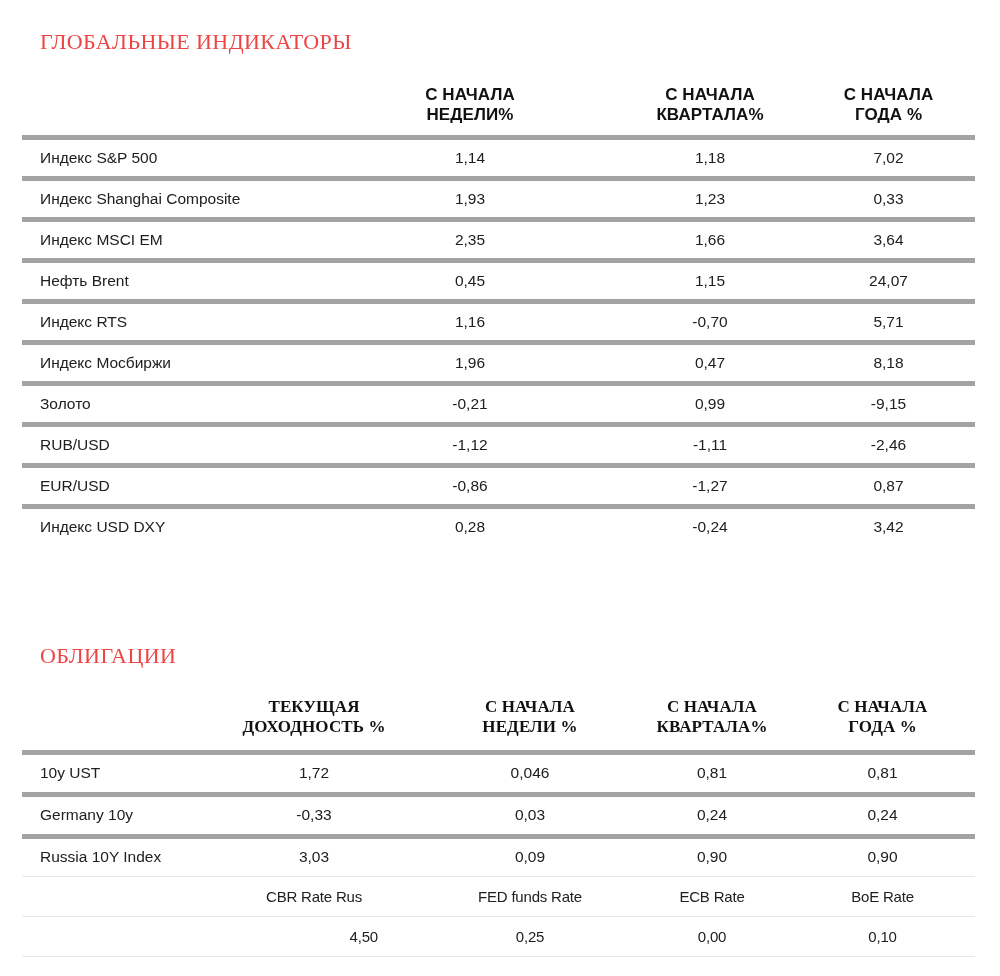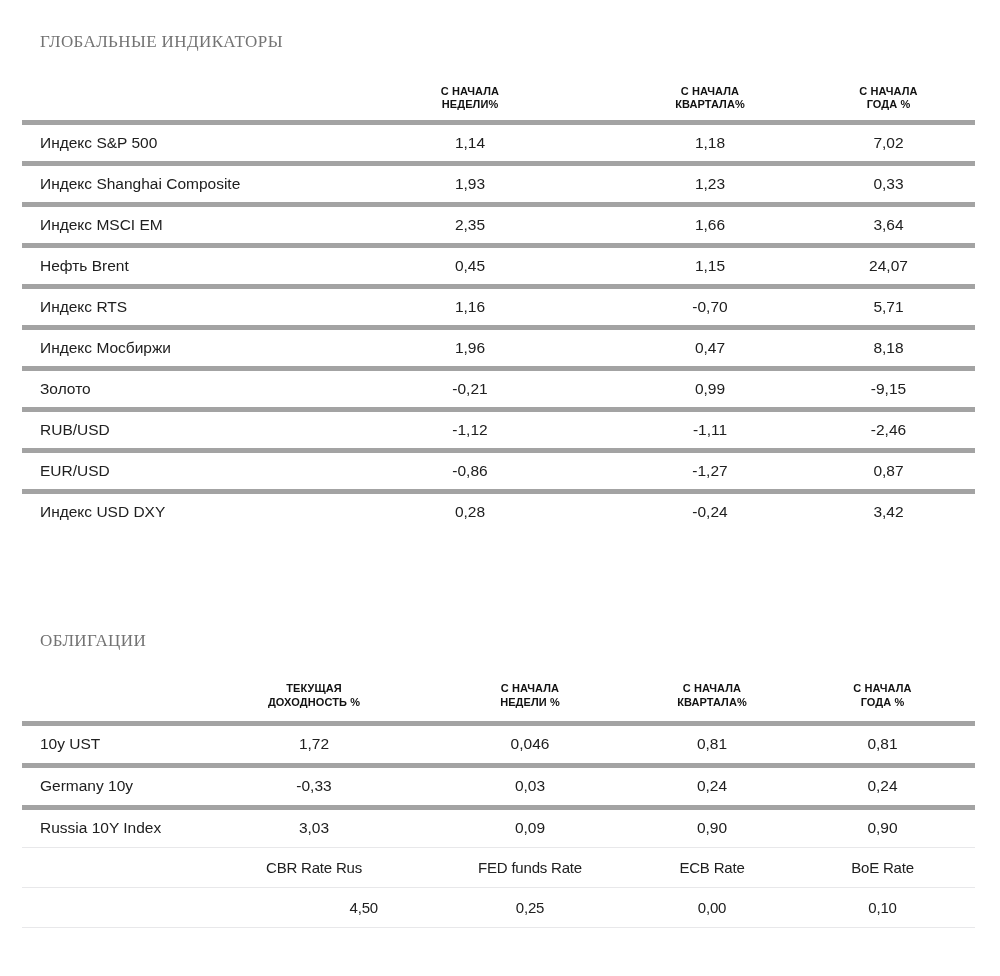"ГЛОБАЛЬНЫЕ ИНДИКАТОРЫ" .section-title { color: #737373 -> #ef4444; font-size: 17px -> 22px }
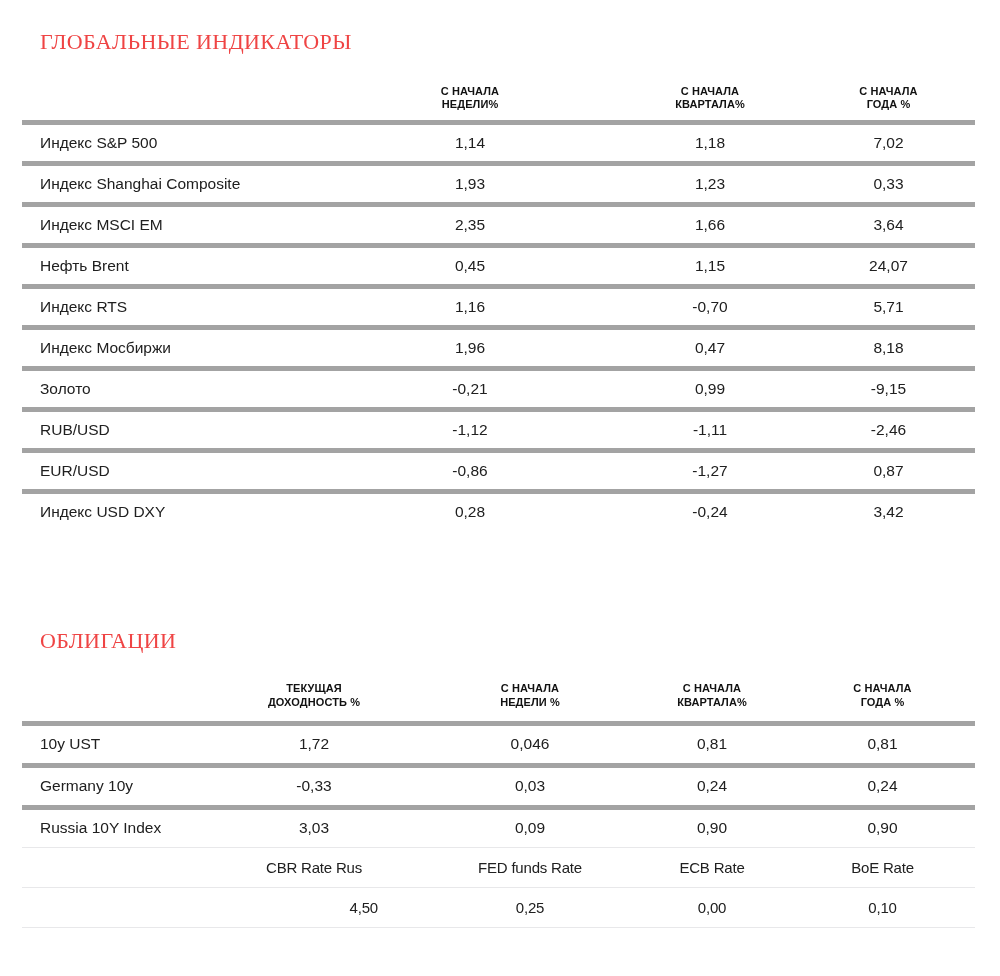"С НАЧАЛА" th { font-size: 11px -> 17px }
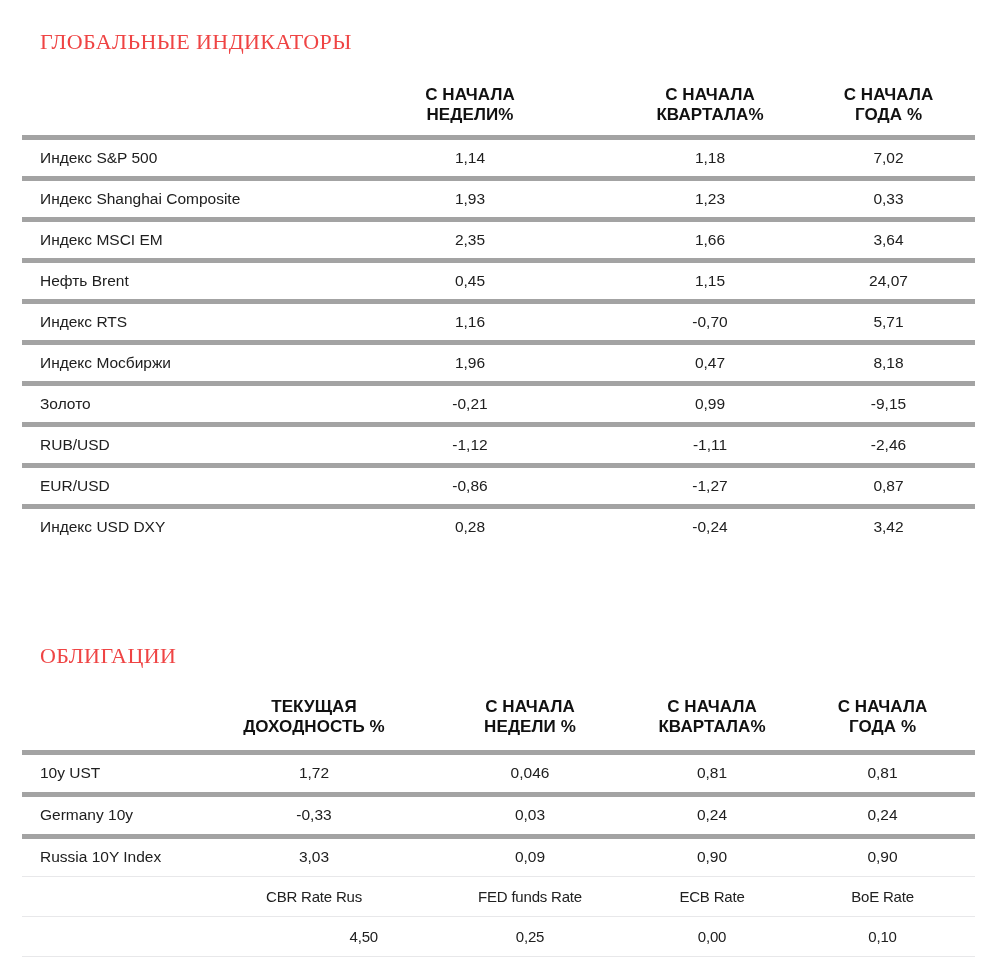"ТЕКУЩАЯ" .tbl2 th { font-family: none -> Liberation Serif, serif }
